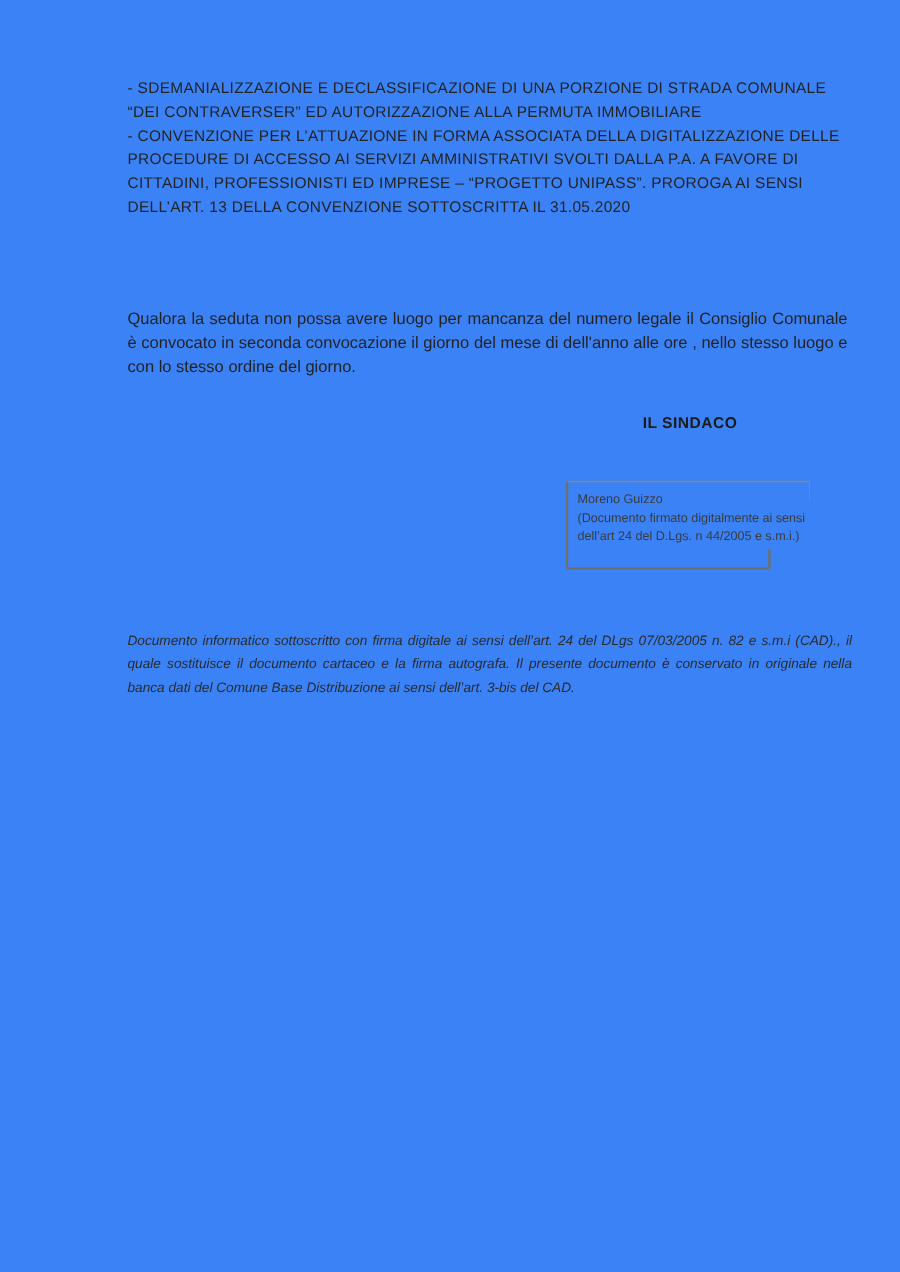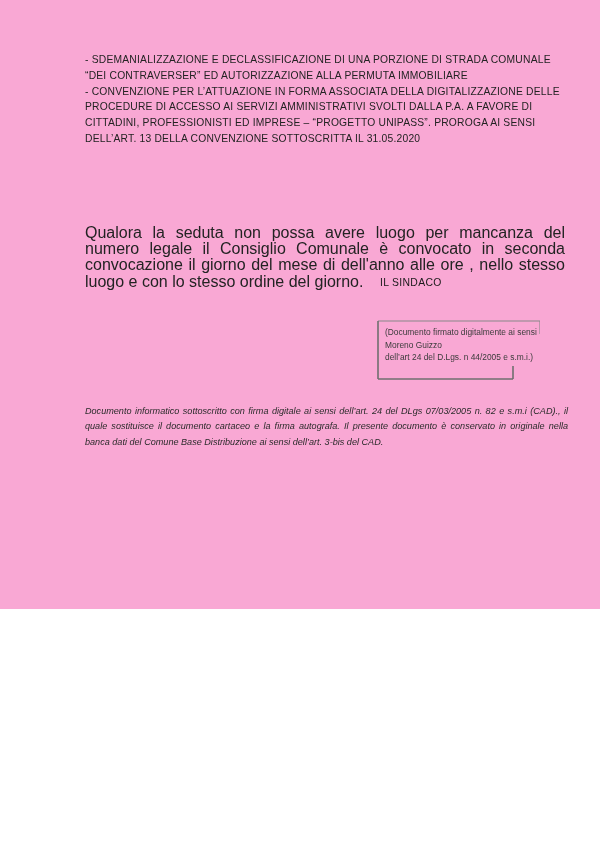"- SDEMANIALIZZAZIONE E DECLASSIFICAZIONE" .page { background: #f9a8d4 -> #3b82f6; height: 609px -> 848px }
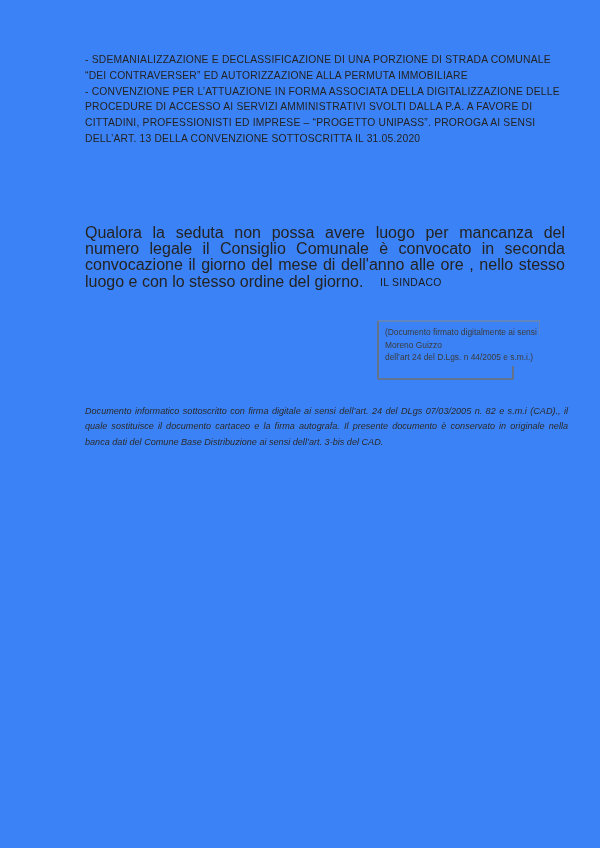"Qualora la seduta non possa" .body-para { font-size: 16px -> 11px; margin-top: 20px -> none }
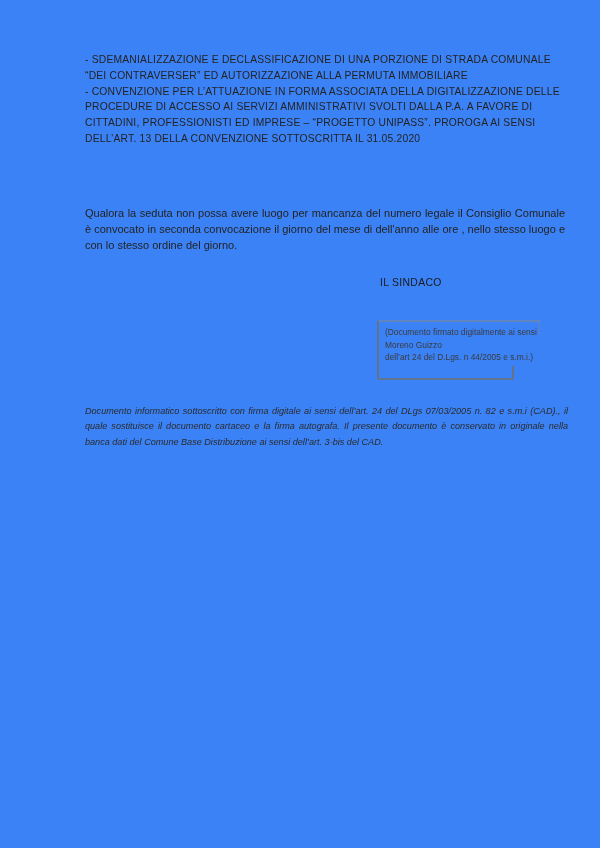"IL SINDACO" .sindaco { font-weight: normal -> bold; text-align: left -> center }
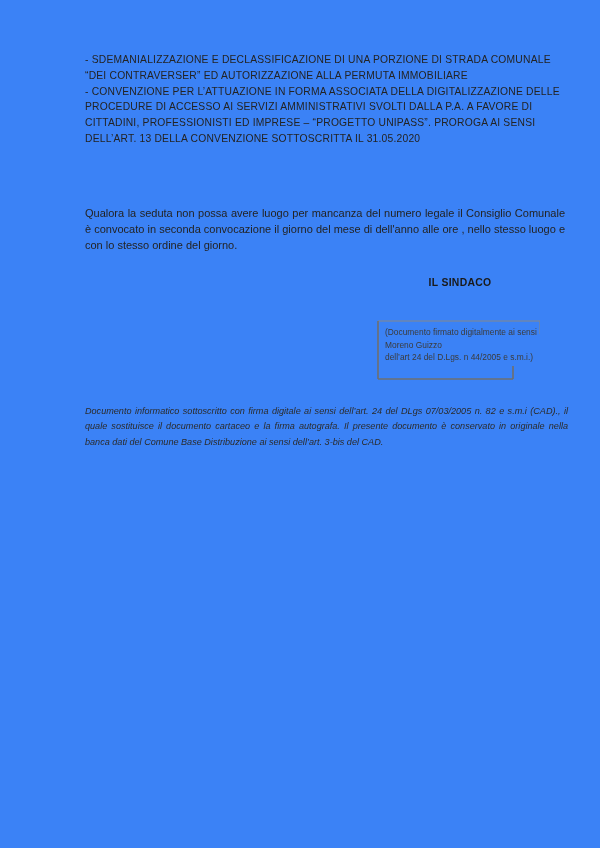"(Documento firmato digitalmente ai sensi" span.sline { order: before "Moreno Guizzo" -> after "Moreno Guizzo" }
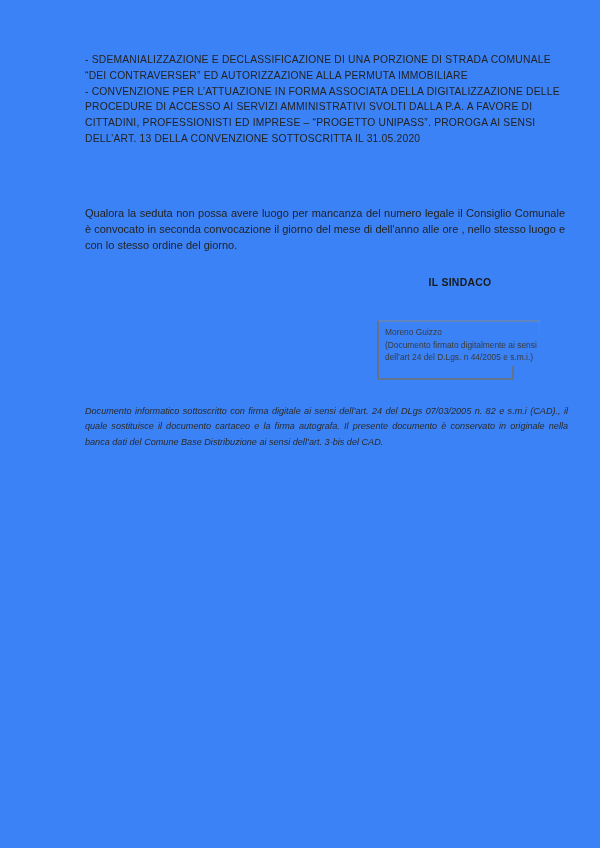"Documento informatico sottoscritto con" .footer-note { top: 404px -> 420px }
